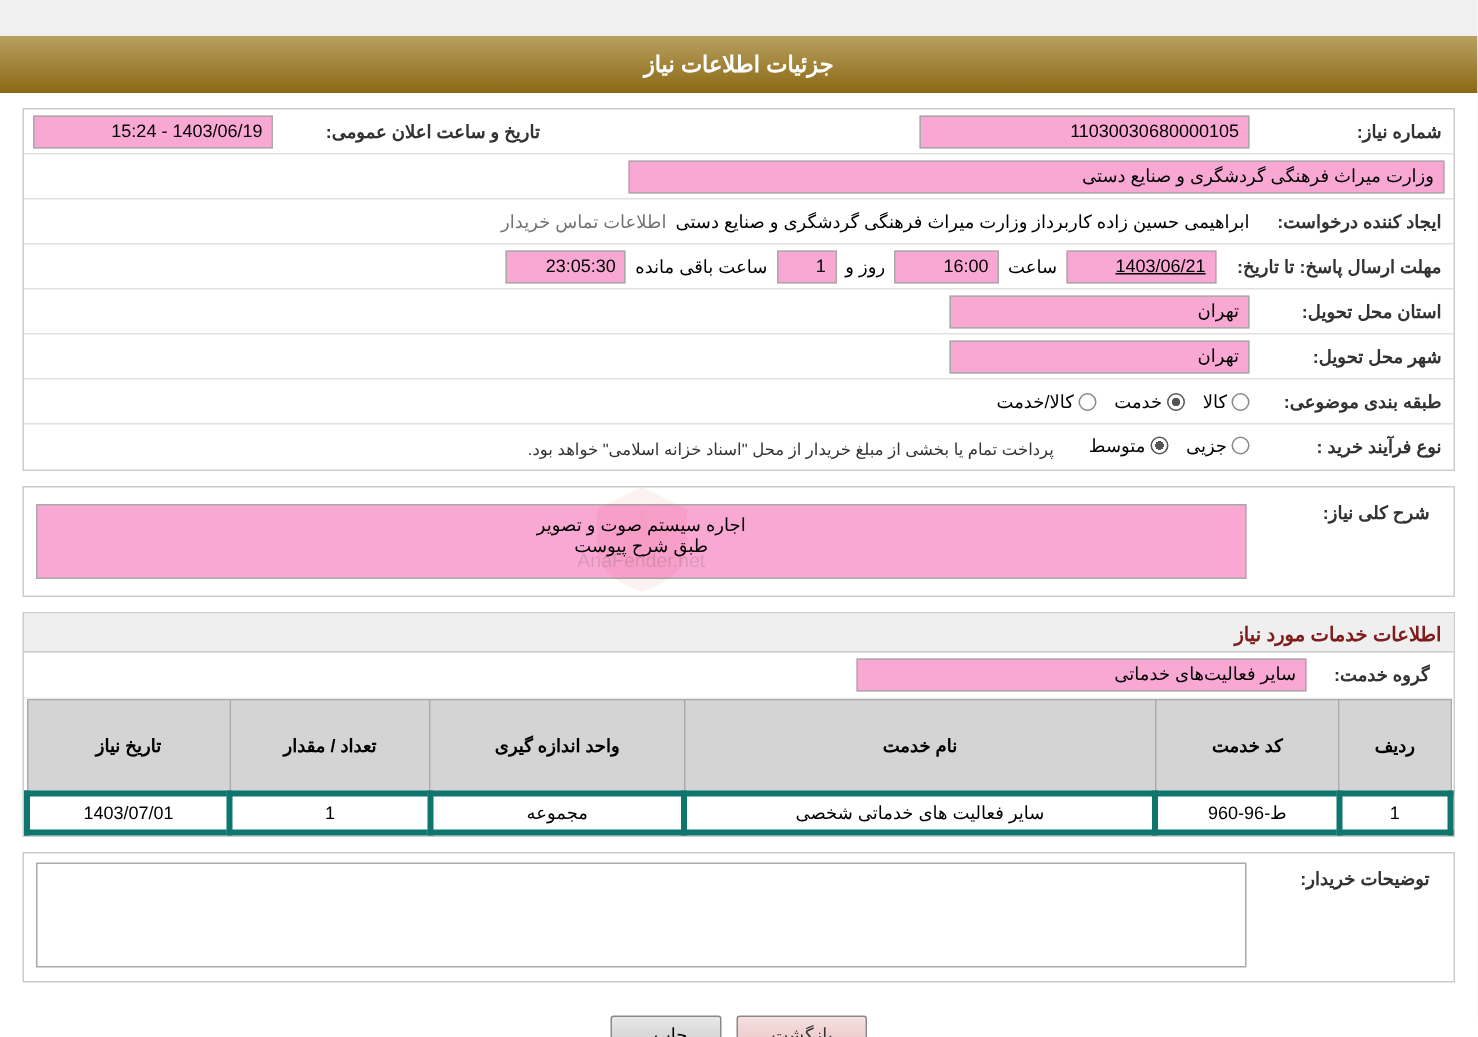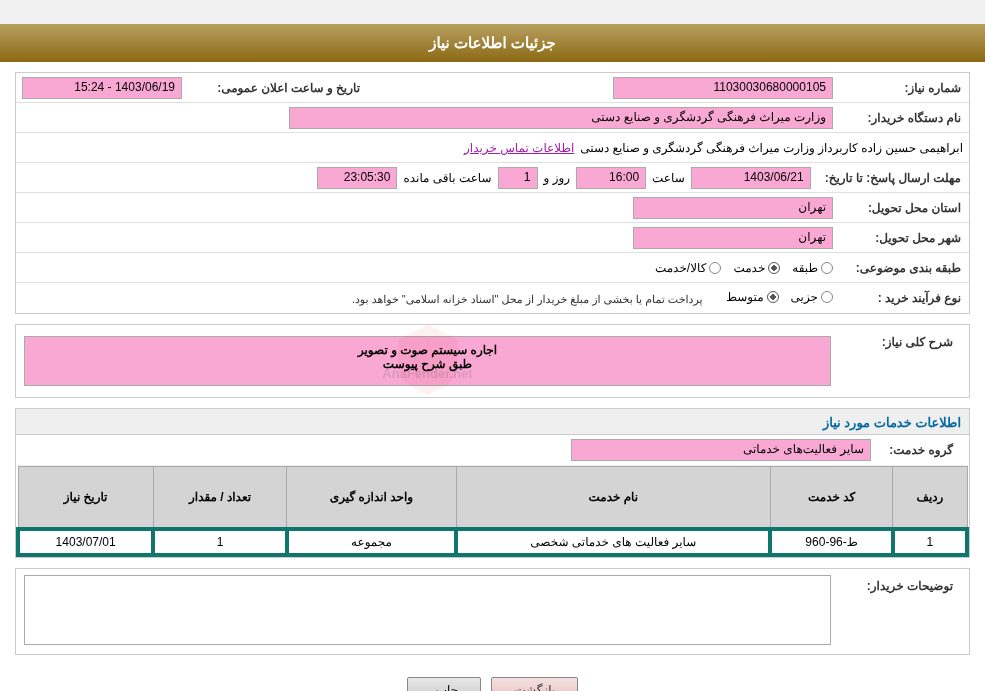"نام دستگاه خریدار:" span.form-label { html: <span>نام دستگاه خریدار:</span> -> none }
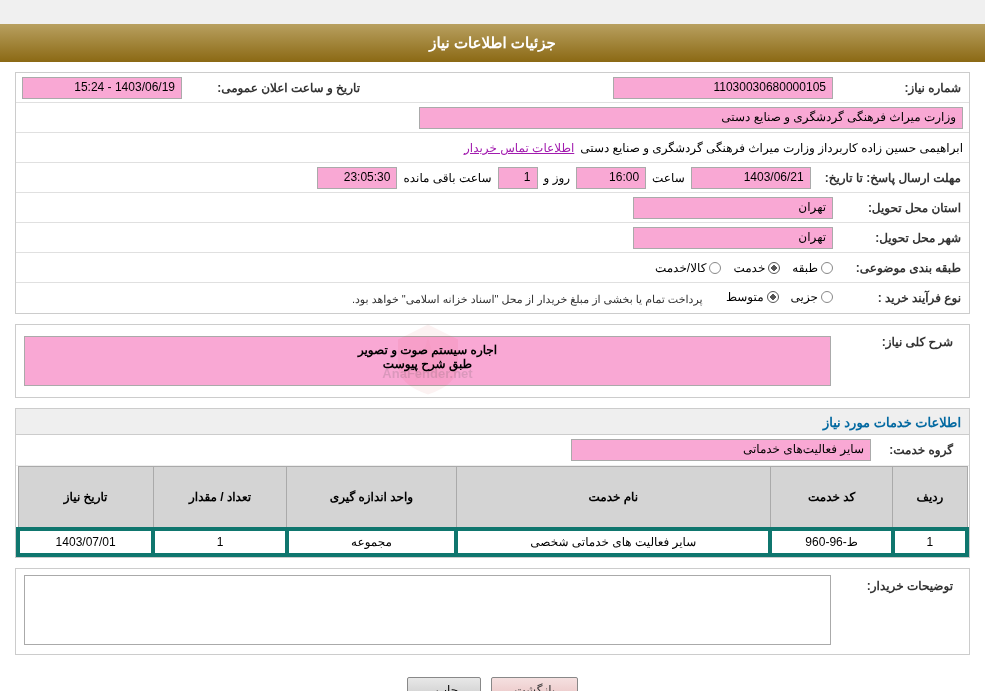"اطلاعات تماس خریدار" .link-blue { color: #a21caf -> #737373; text-decoration: underline -> none }
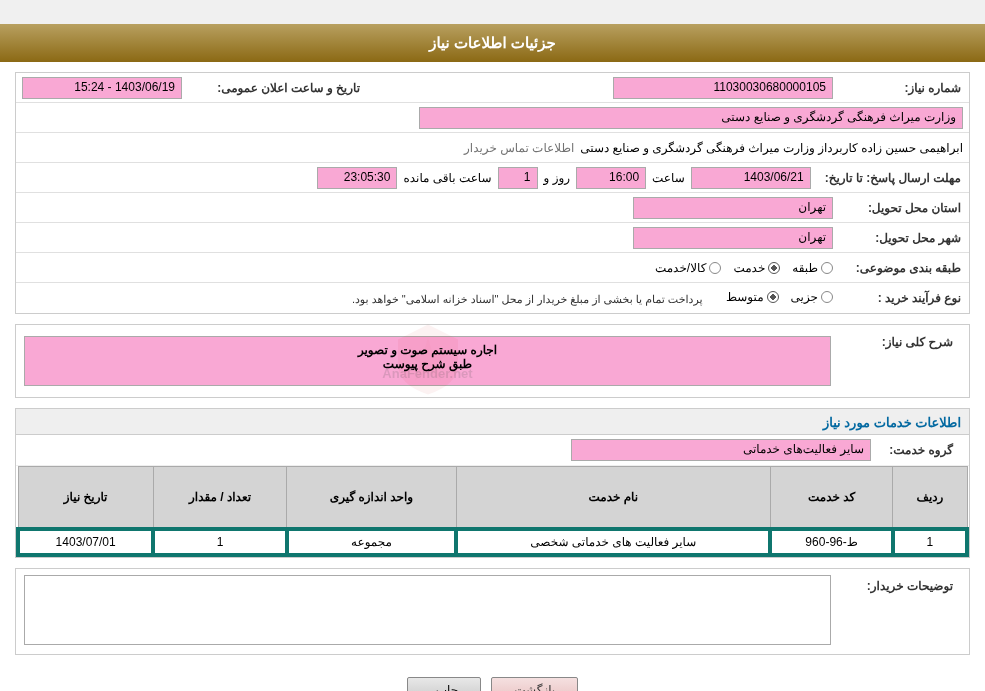"ایجاد کننده درخواست:" span.form-label { html: none -> <span>ایجاد کننده درخواست:</span> }
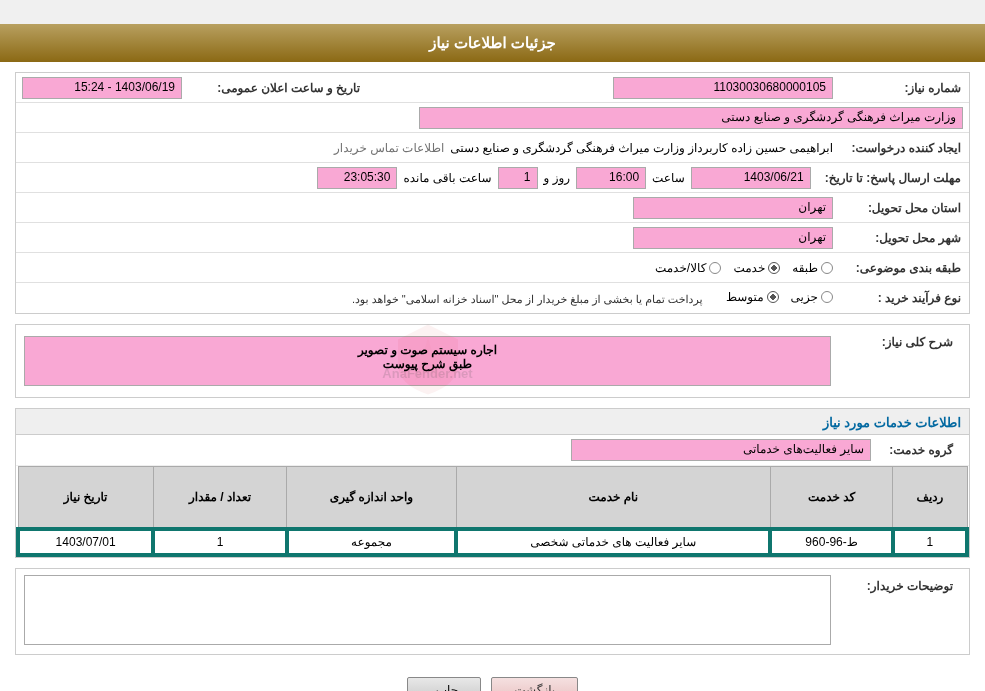"1403/06/21" span.input-box { text-decoration: none -> underline; width: 120px -> 100px }
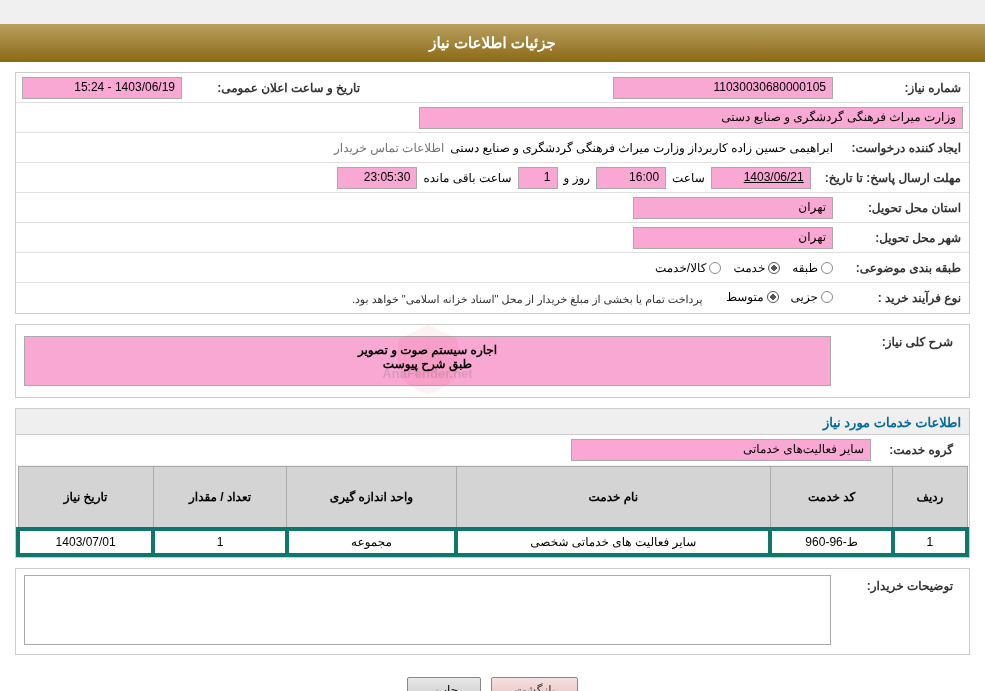"طبقه" span { text: طبقه -> کالا }
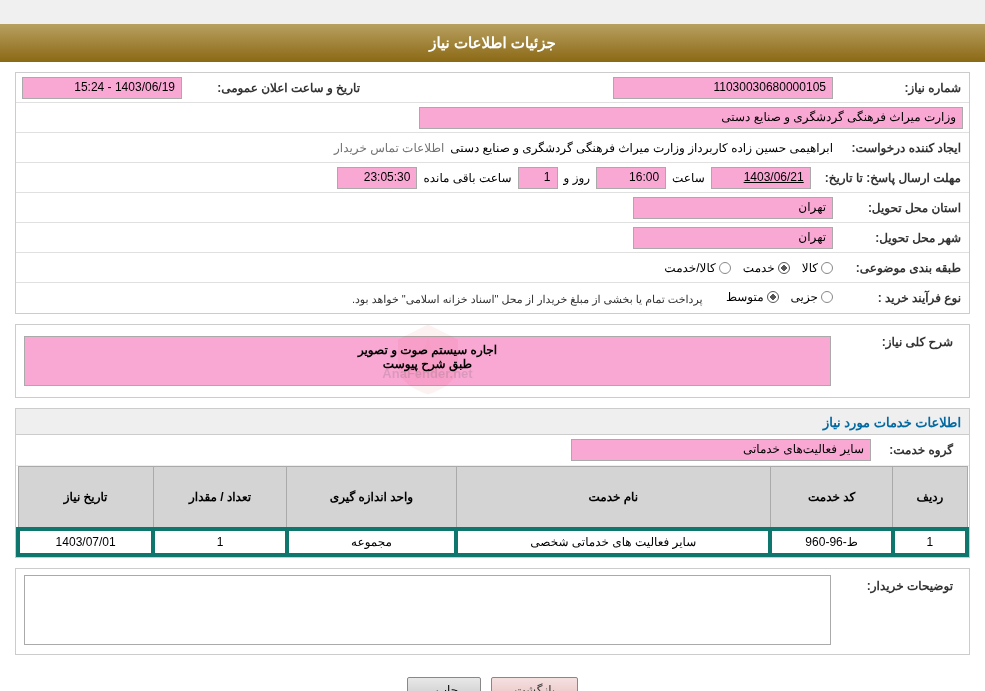"اجاره سیستم صوت و تصویر" .watermark-area { font-weight: bold -> none }
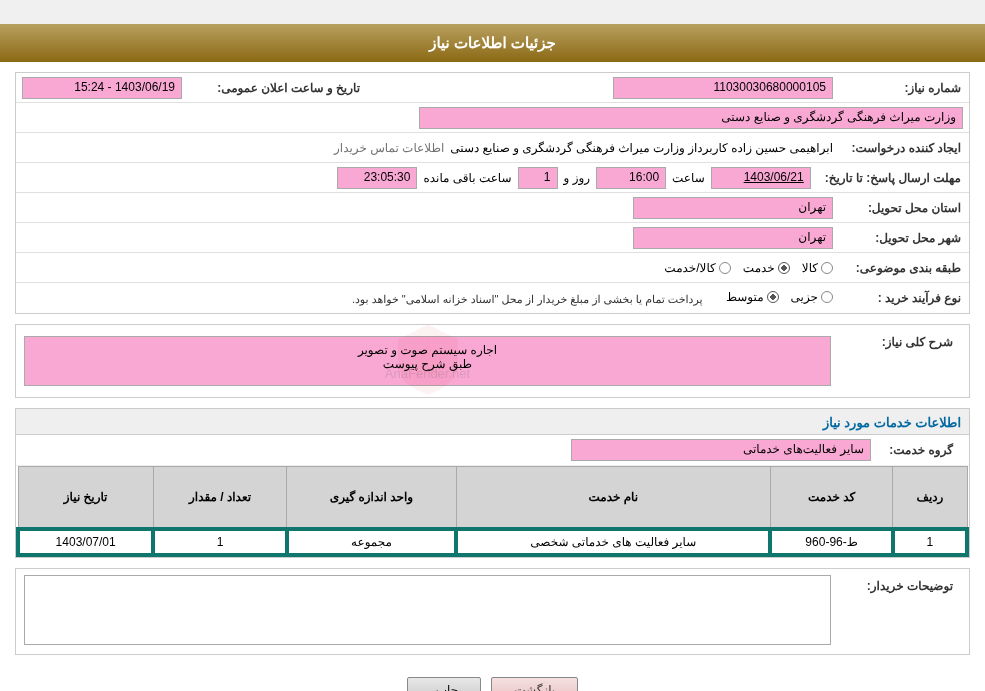"اطلاعات خدمات مورد نیاز" .small-section-title { color: #0369a1 -> #7f1d1d }
